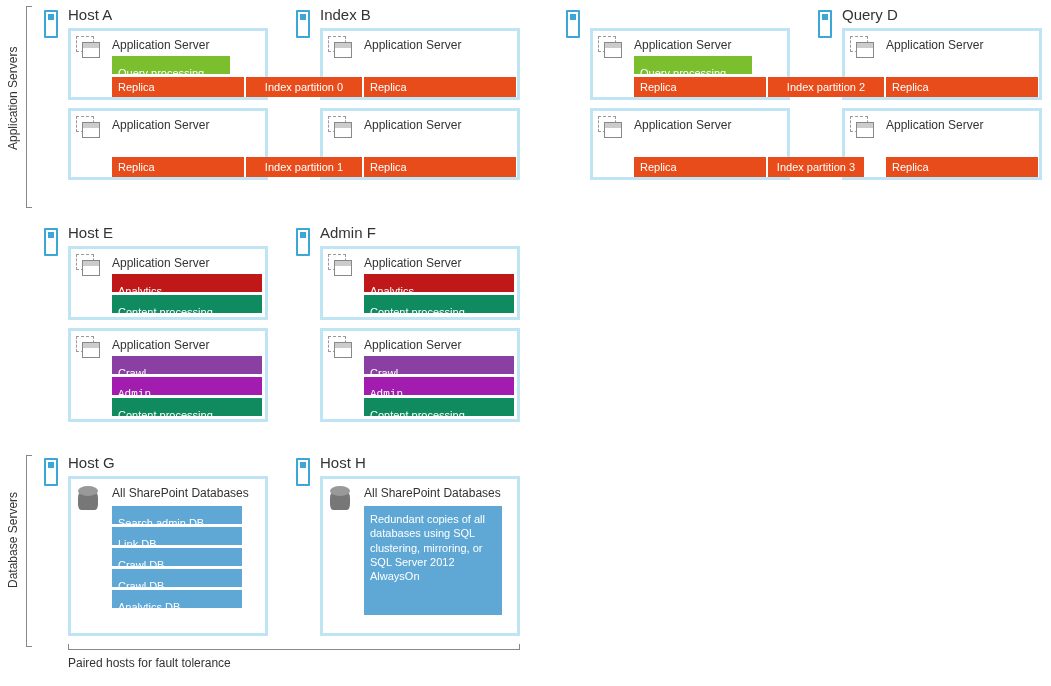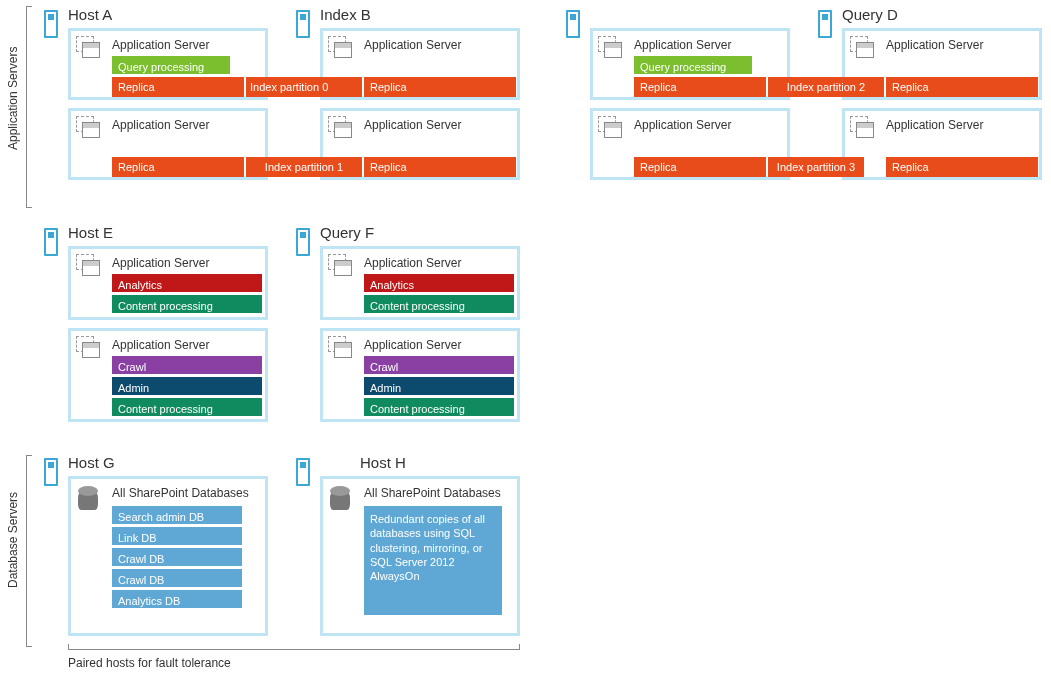"Query processing" .comp { padding: 2px 6px -> 8px 6px }
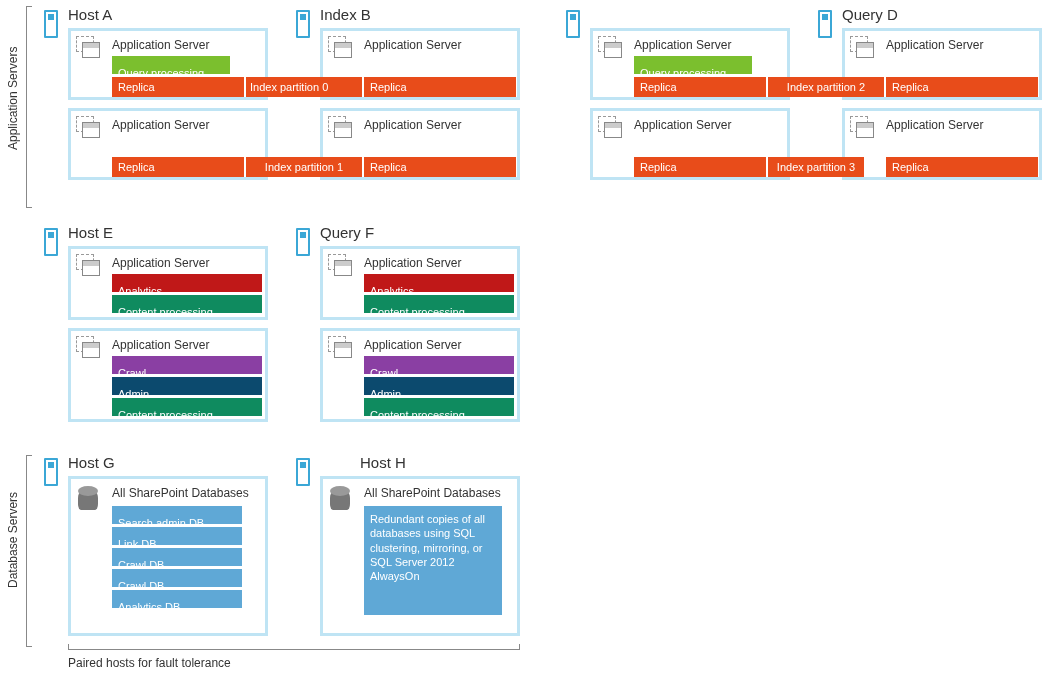"Index partition 0" div.idxlabel { text-align: left -> center }
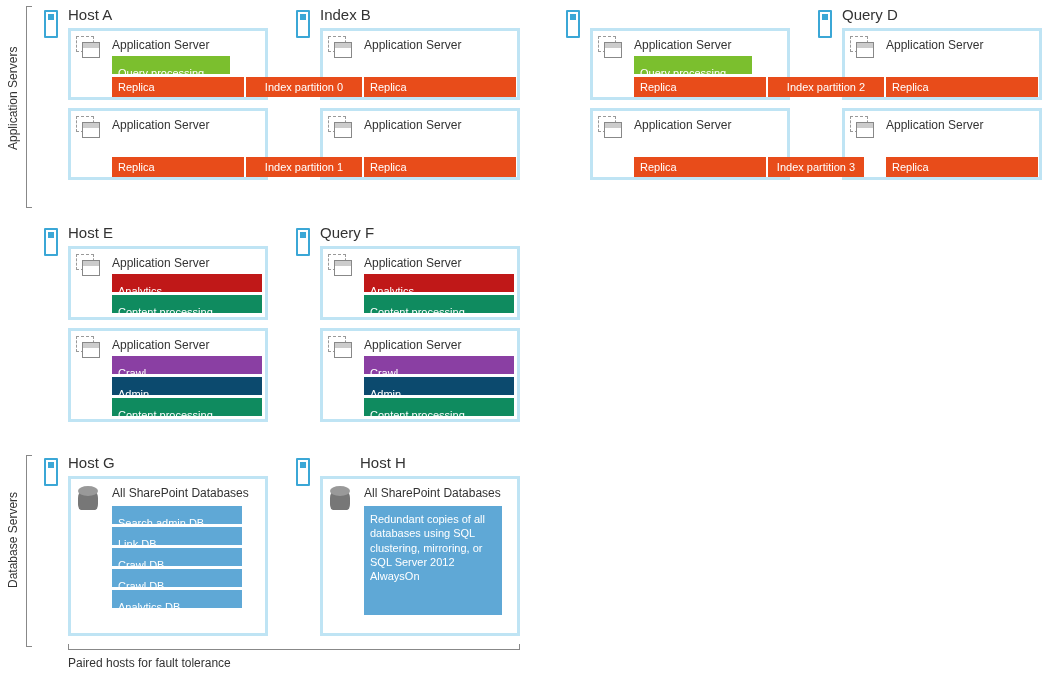"Query F" div.host-label { text: Query -> Admin }
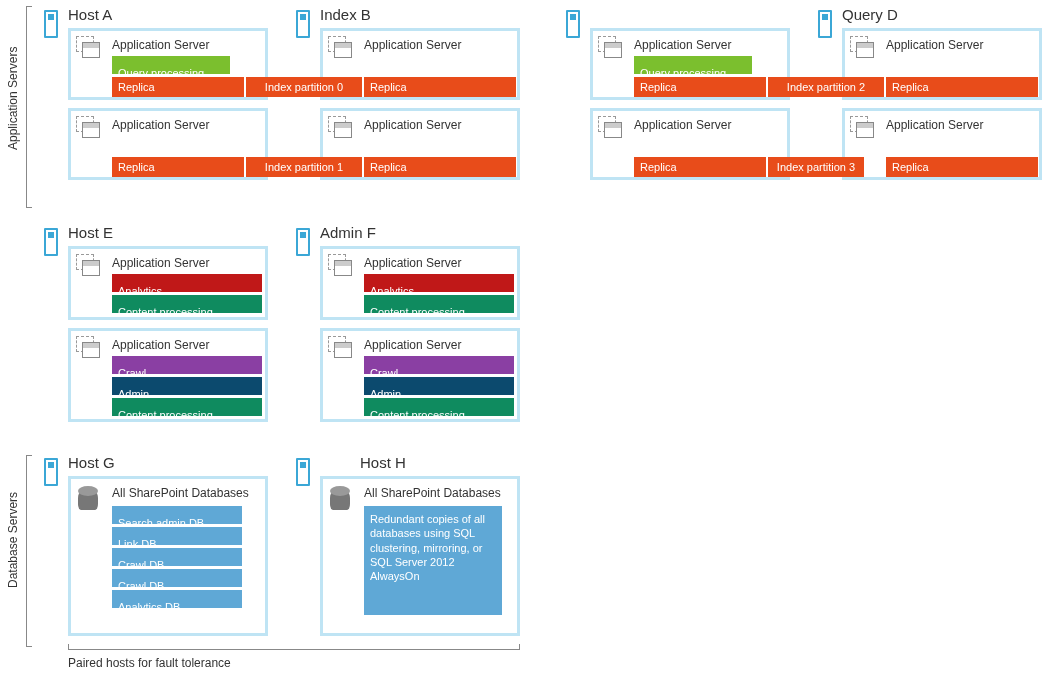"Admin" .bbar { background: #0c4a6e -> #a21caf; font-family: none -> Liberation Mono, monospace }
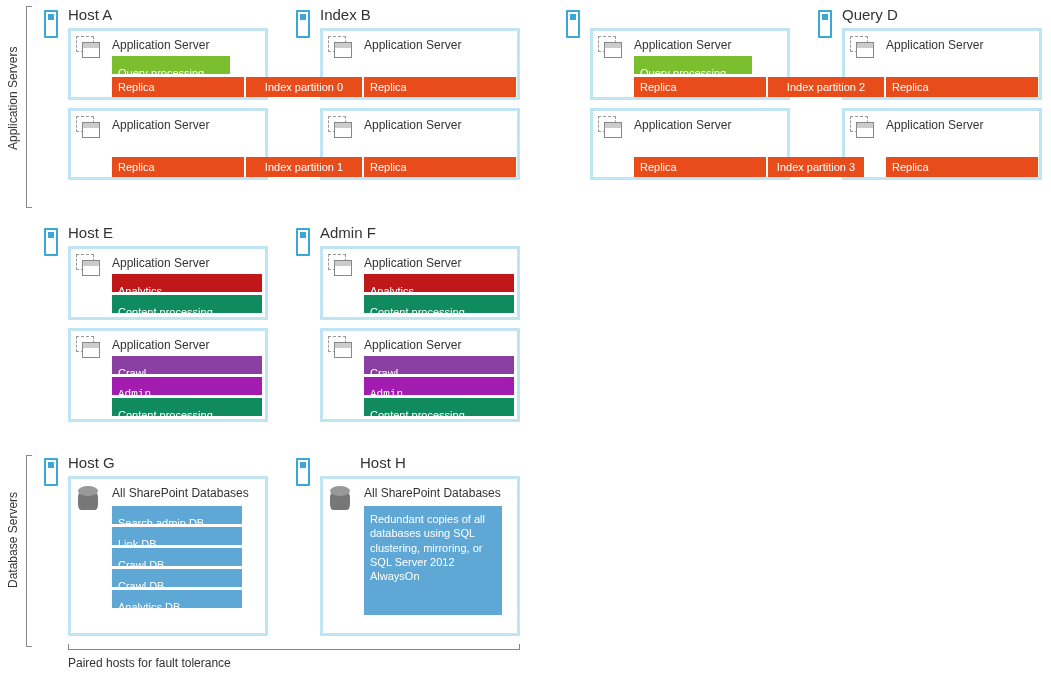"Host H" div.host-label { margin-left: 40px -> none }
